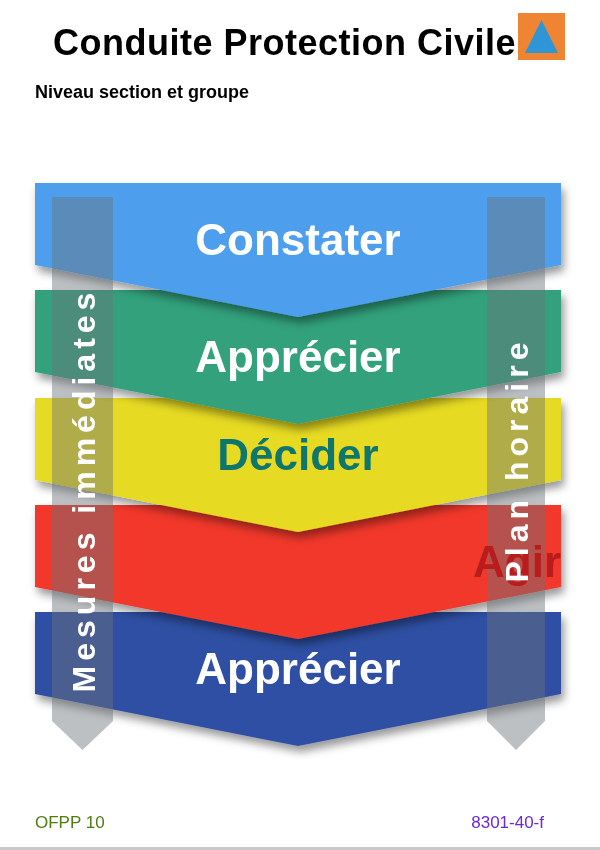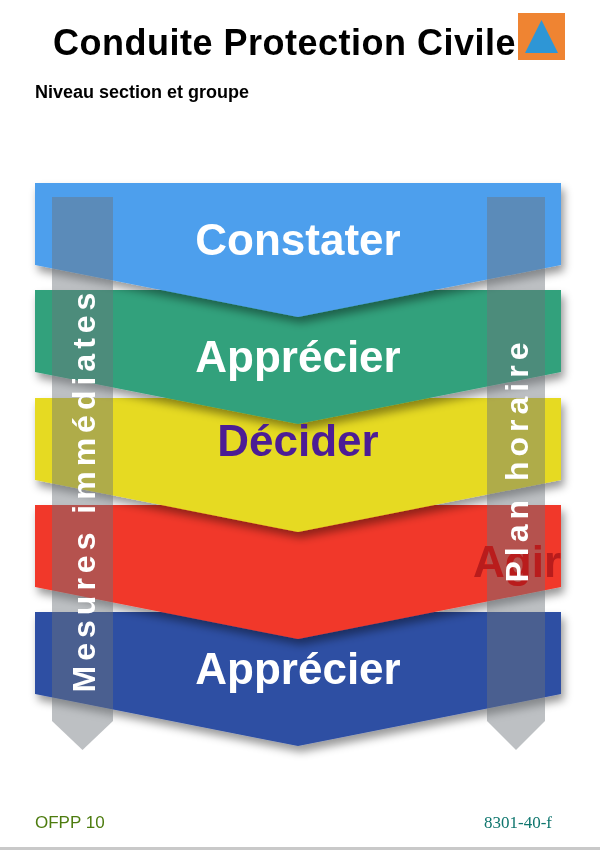"Décider" div.step-label { color: #4c1d95 -> #0f766e; top: 411px -> 425px }
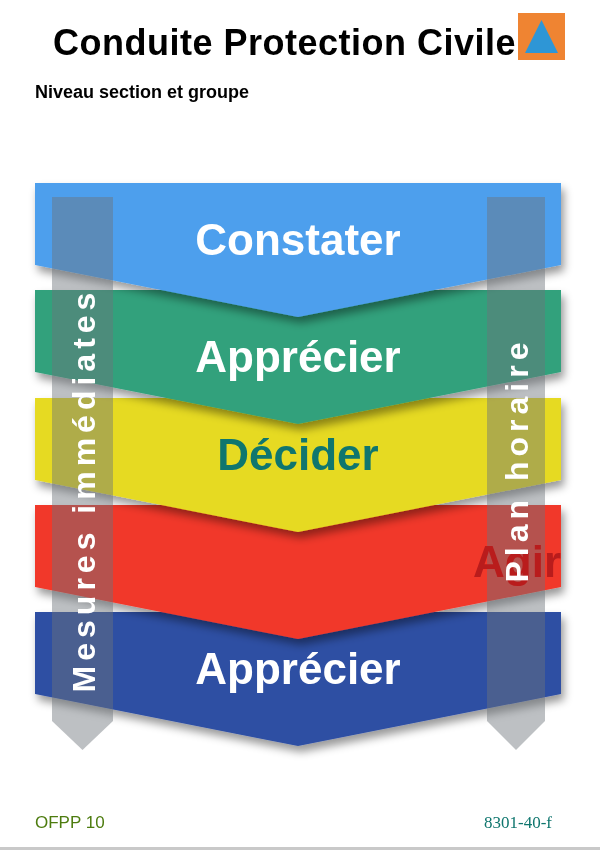"8301-40-f" .footer-right { color: #0f766e -> #6d28d9; font-family: Liberation Serif, serif -> none; right: 48px -> 56px }
